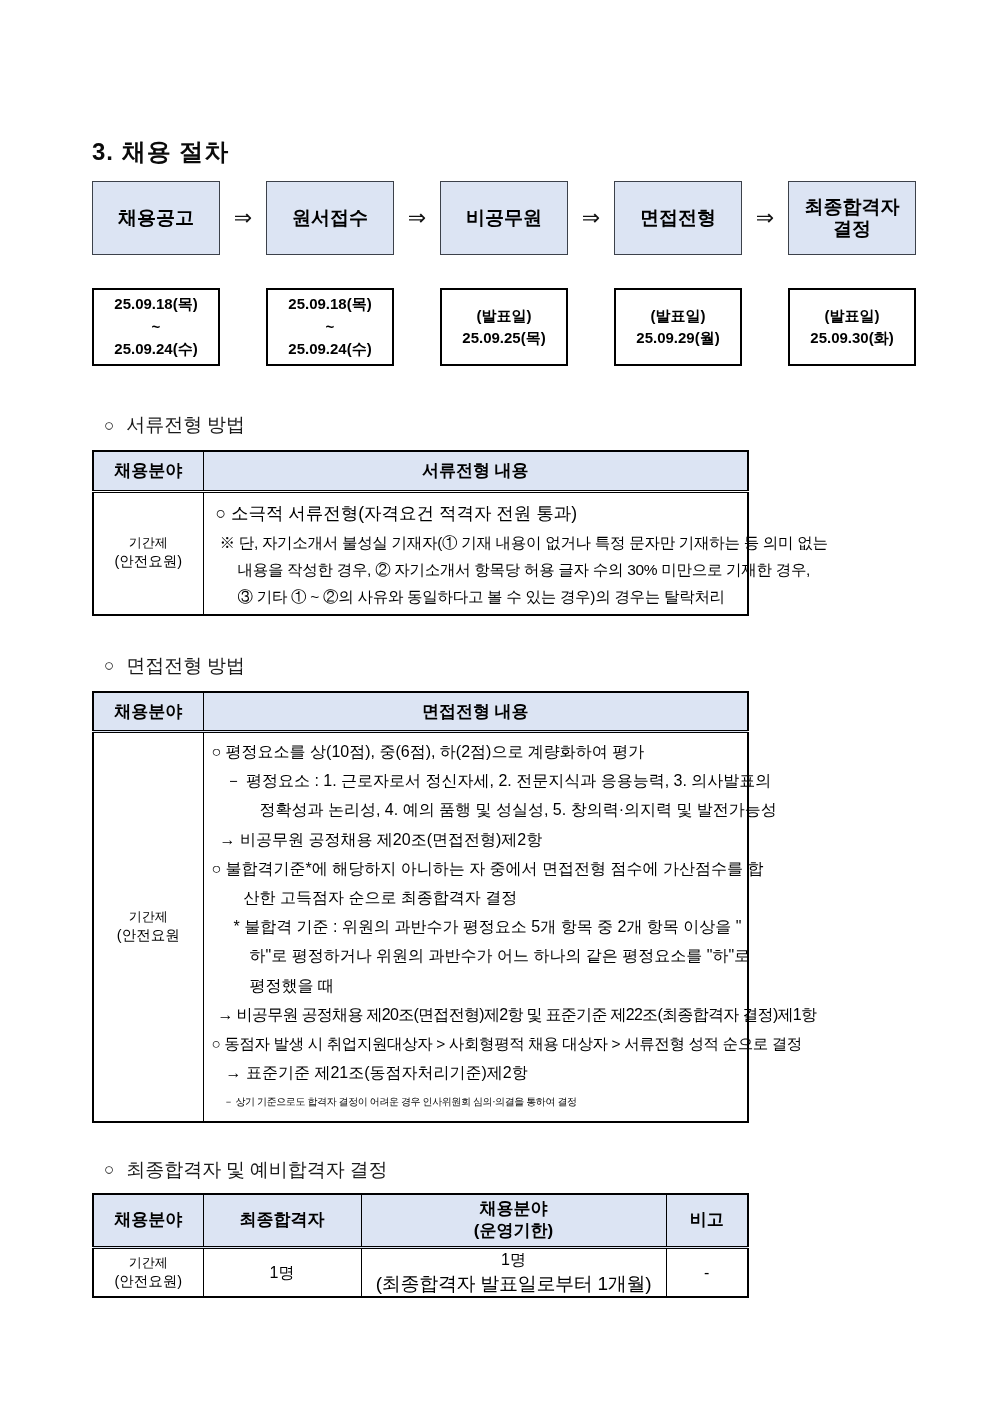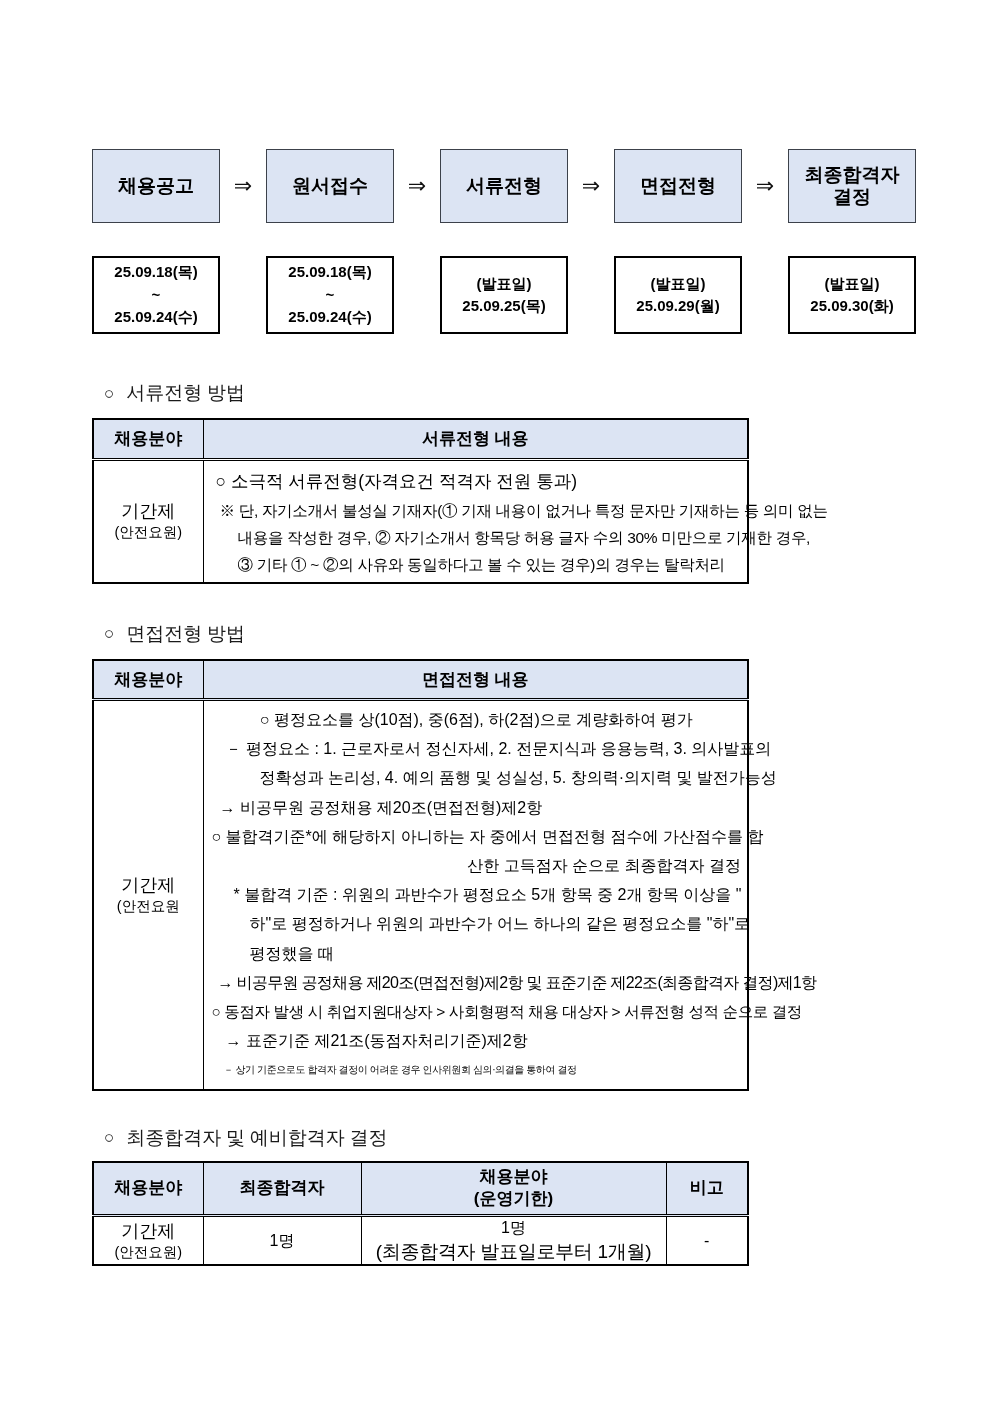"3. 채용 절차" div.doc-title { html: none -> <div>3. 채용 절차</div> }
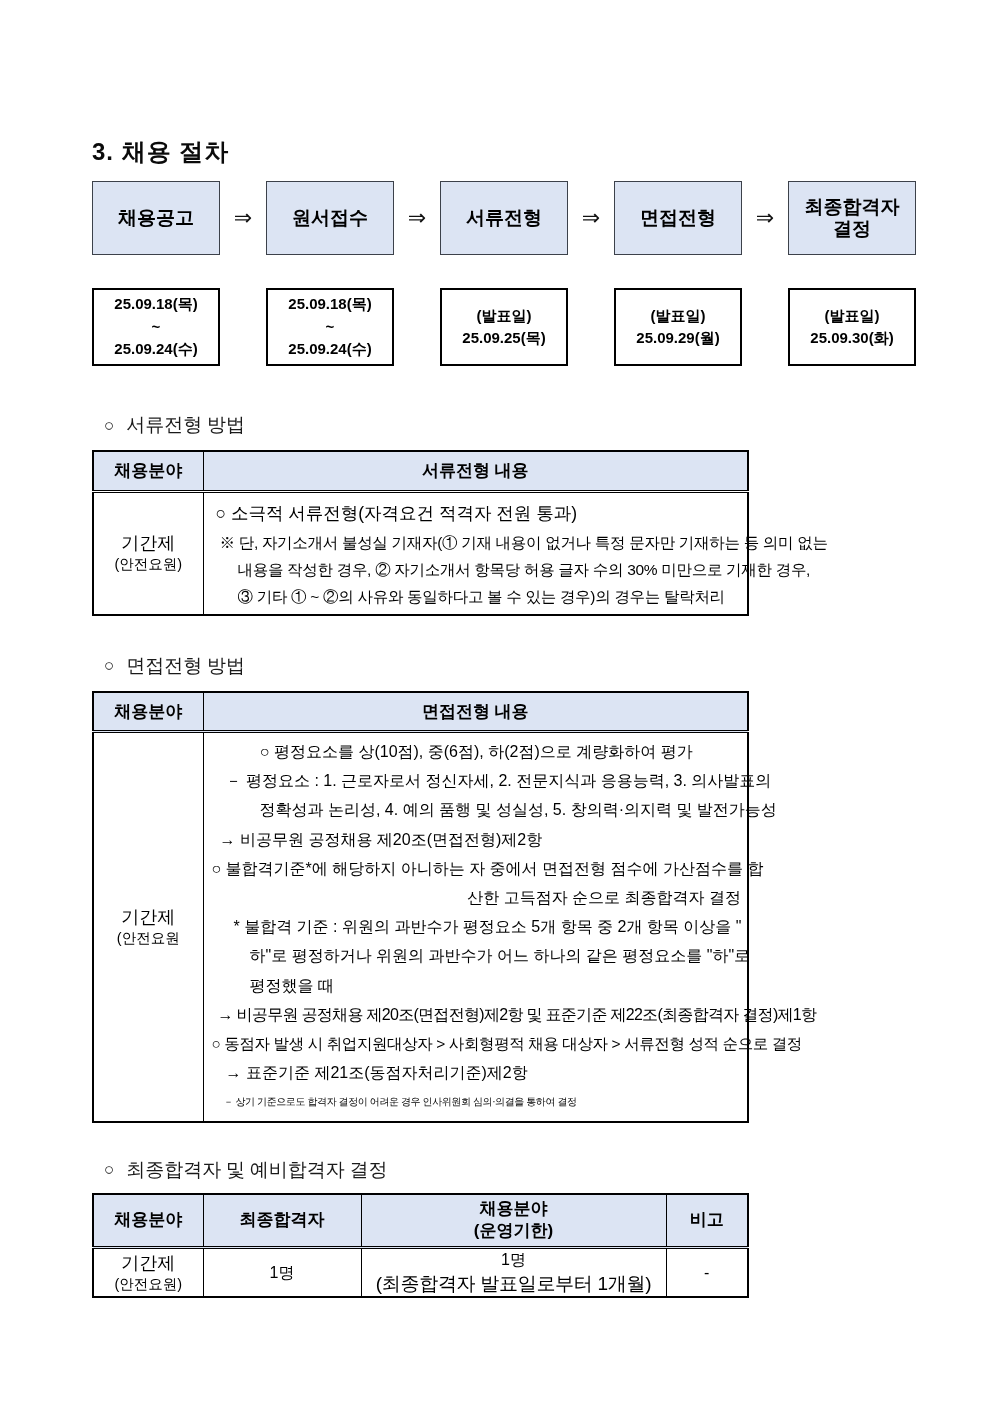"서류전형" div { text: 서류전형 -> 비공무원 }
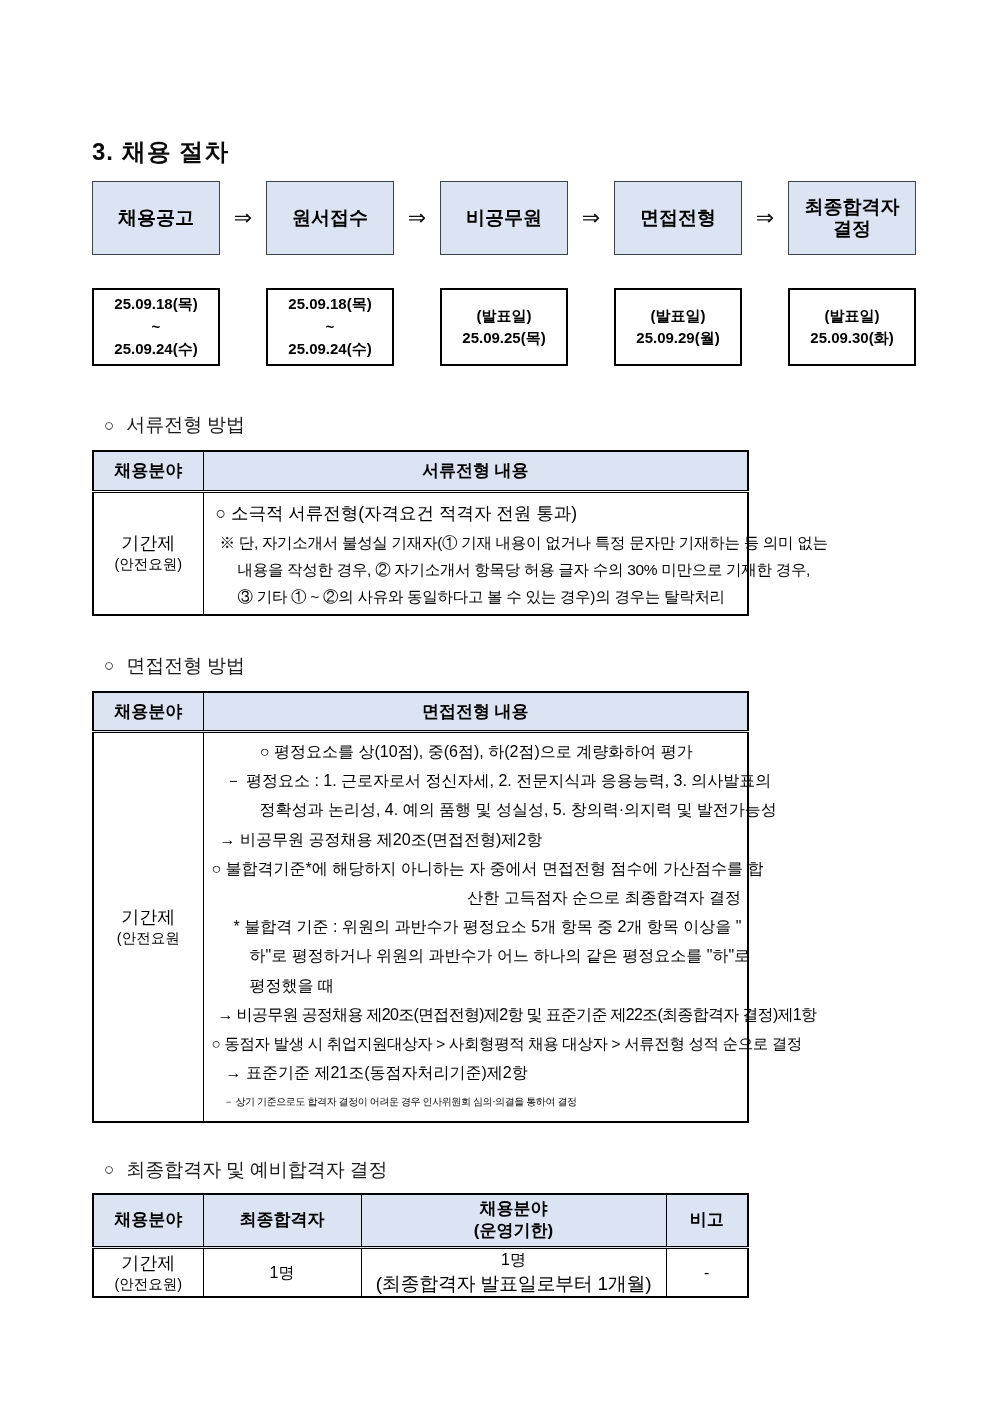"기간제" .cat-l1 { font-size: 18px -> 13px }
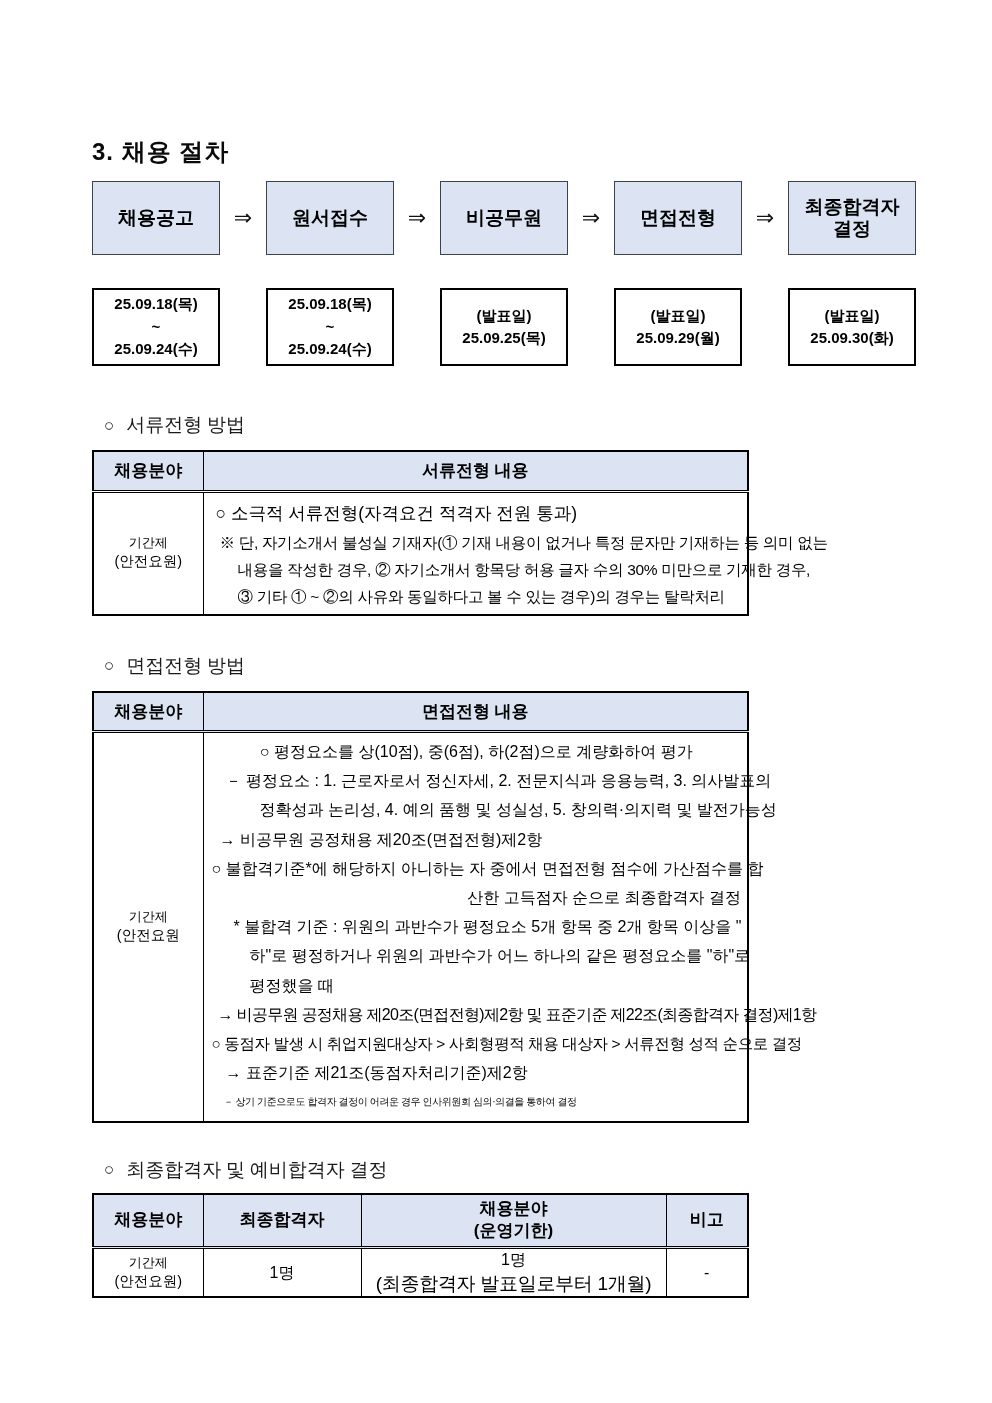"○ 평정요소를 상(10점), 중(6점), 하(2점)으로" .i0 { text-align: center -> none }
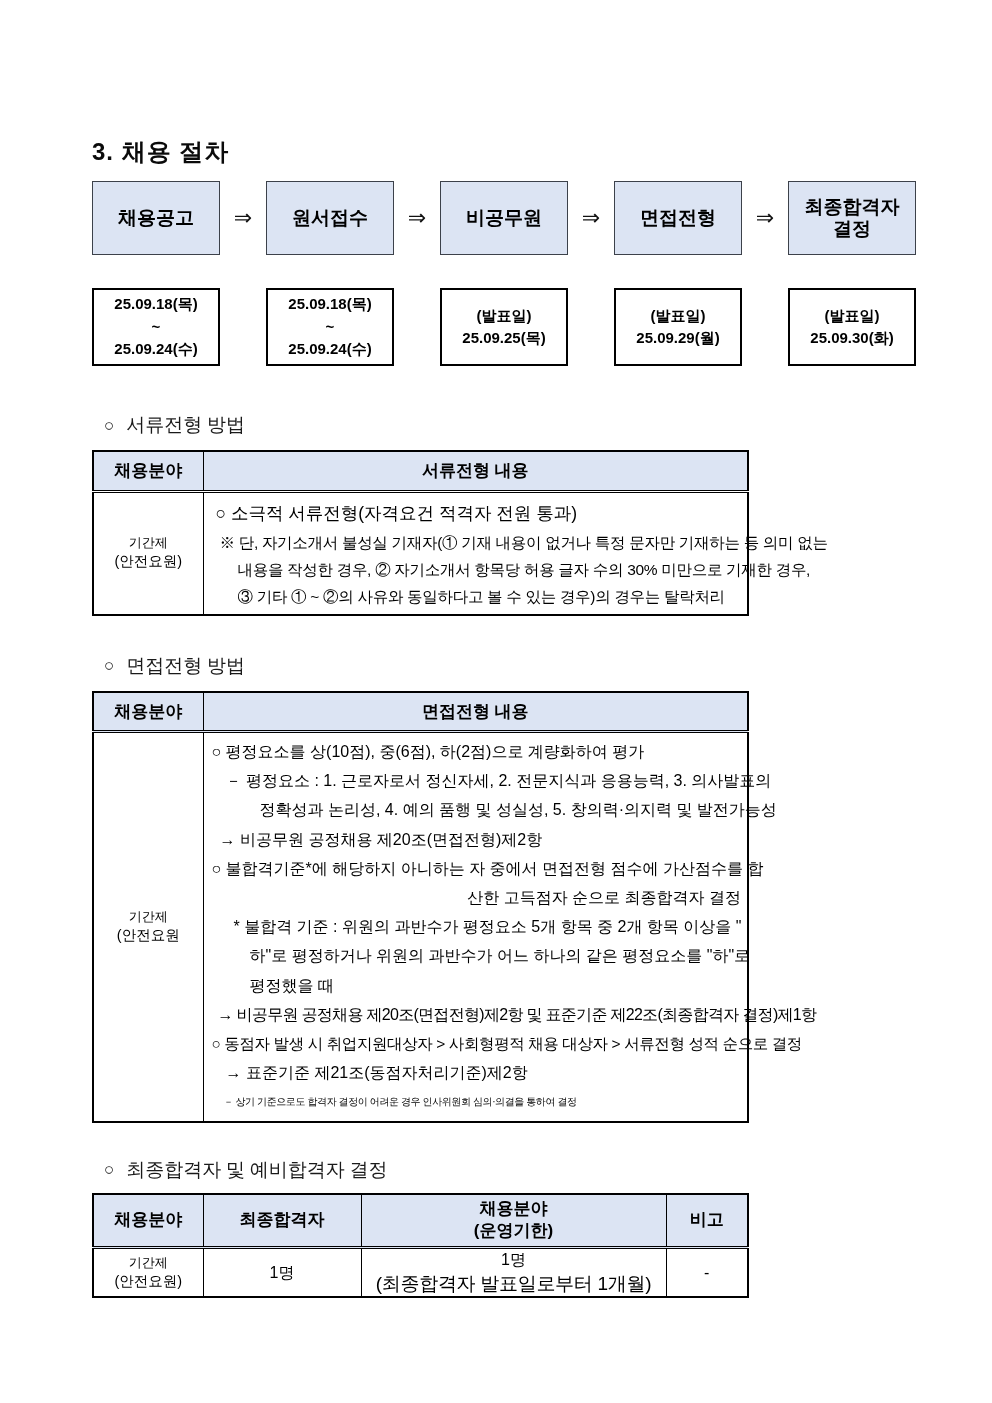"산한 고득점자 순으로 최종합격자 결정" .i5 { text-align: right -> none }
